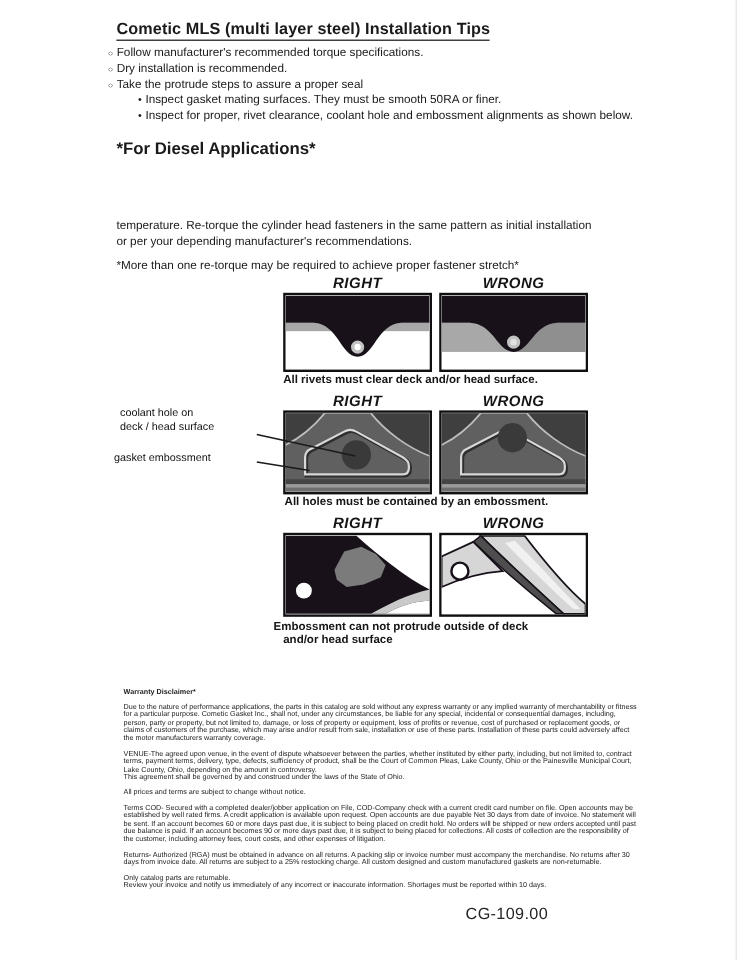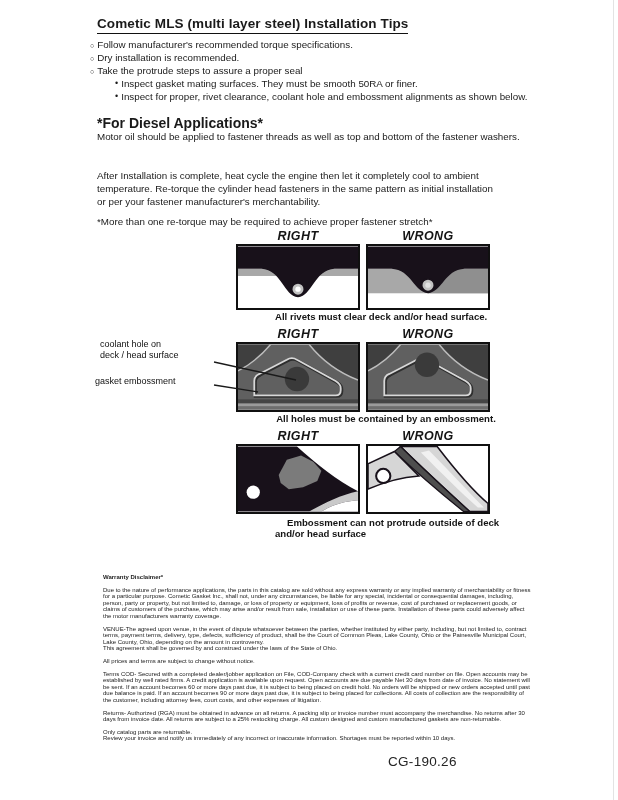"Motor oil should be applied" div.abs { html: <div>Motor oil should be applied to fastener threads as well as top and bottom of the fastener washers.</div> -> none }
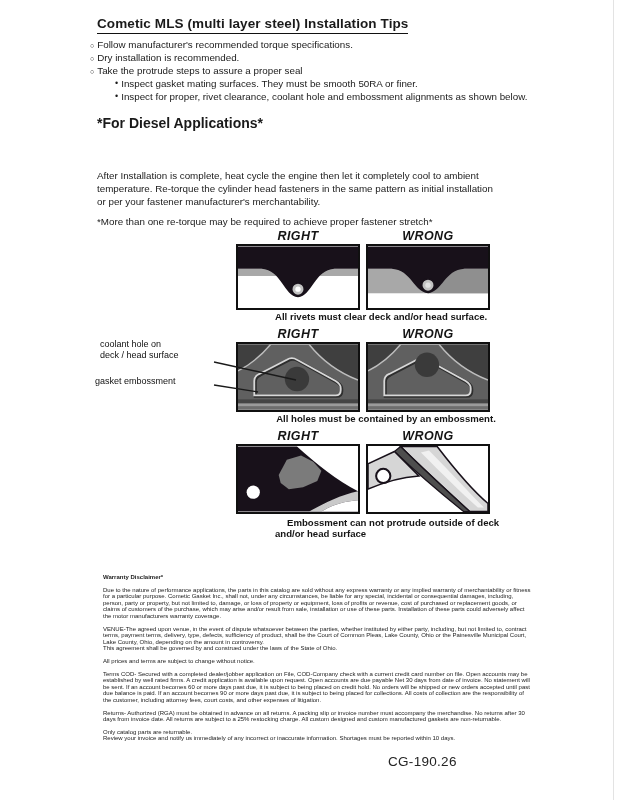"After Installation is complete, heat" div.abs { html: <div>After Installation is complete, heat cycle the engine then let it completely cool to ambient</div> -> none }
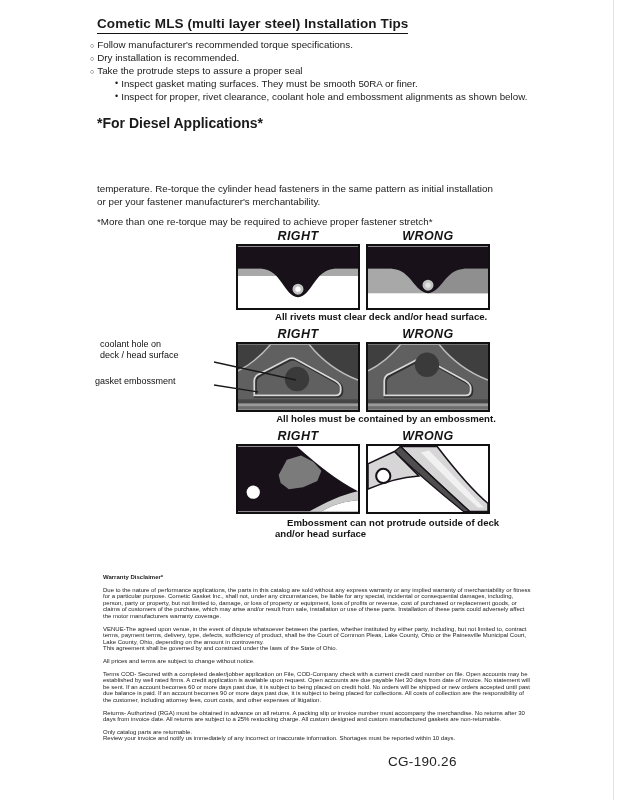"or per your fastener manufacturer's" div.abs { text: fastener manufacturer's merchantability -> depending manufacturer's recommendations }
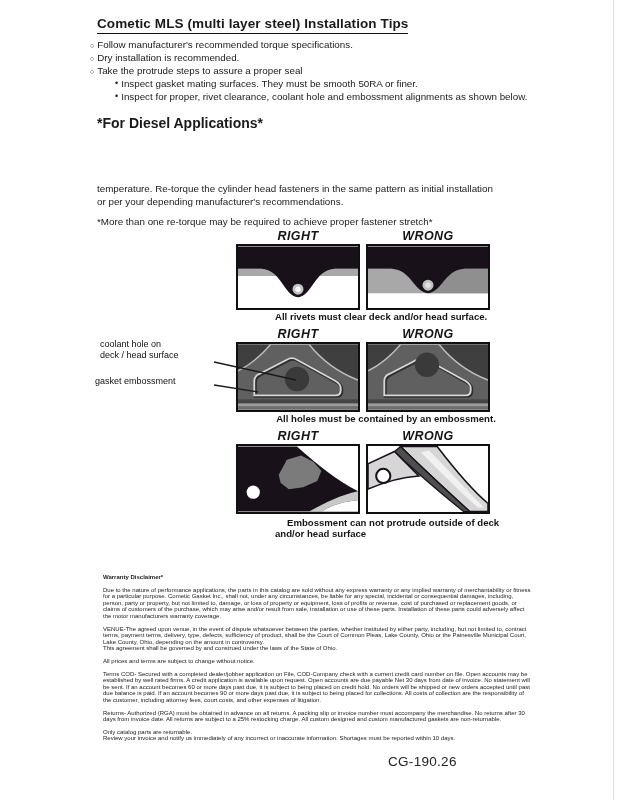"All rivets must clear deck" .dcap { margin-left: 39px -> none }
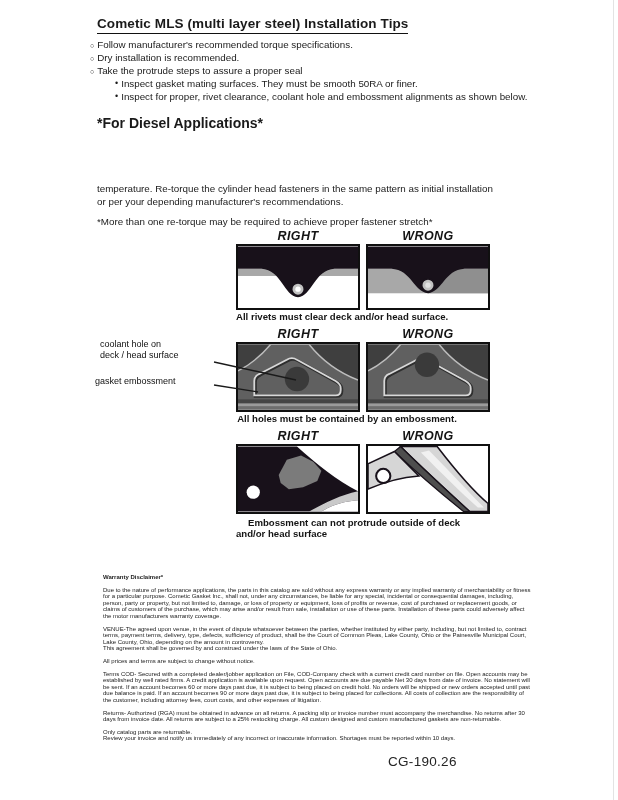"Embossment can not protrude outside" div.abs { left: 248px -> 228px }
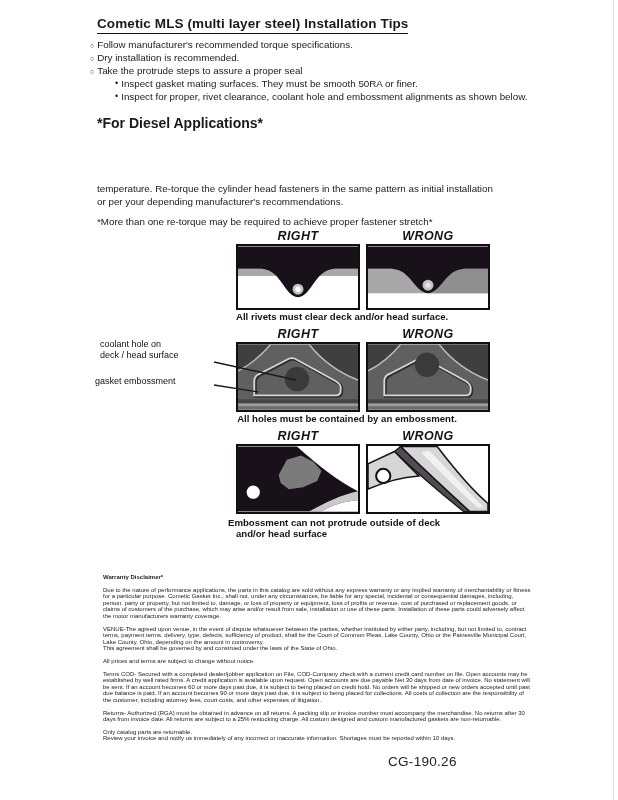"CG-190.26" div.abs { text: CG-190.26 -> CG-109.00 }
